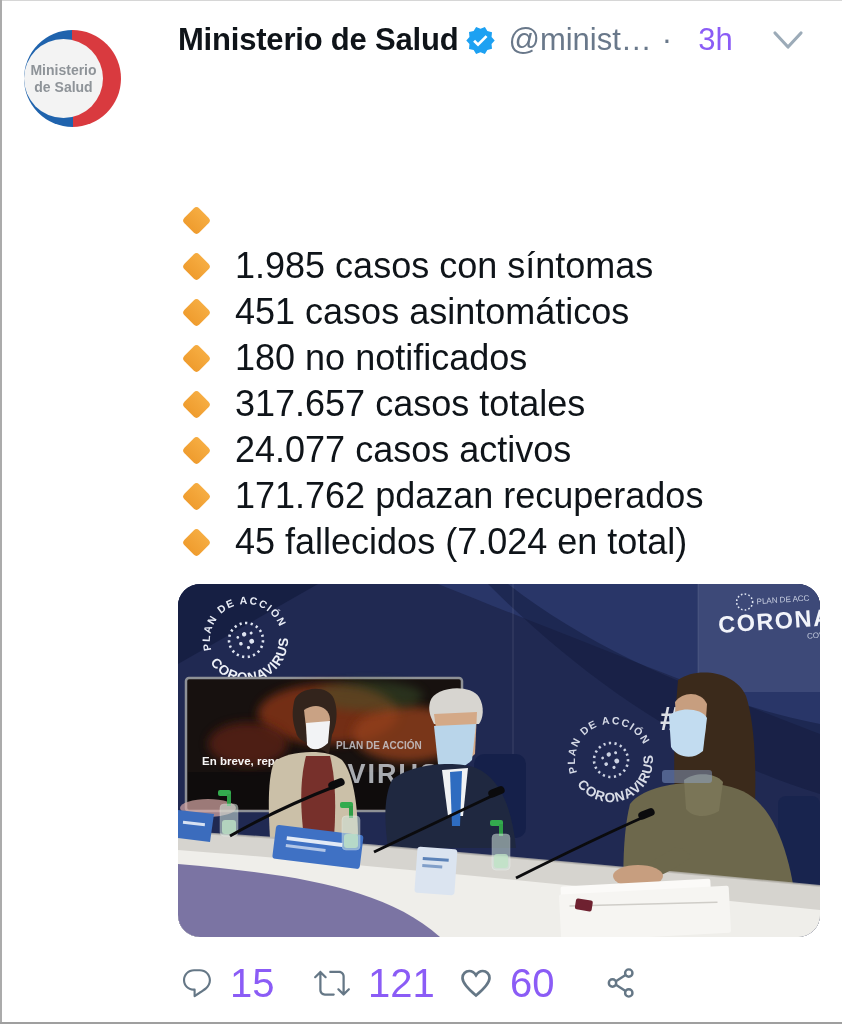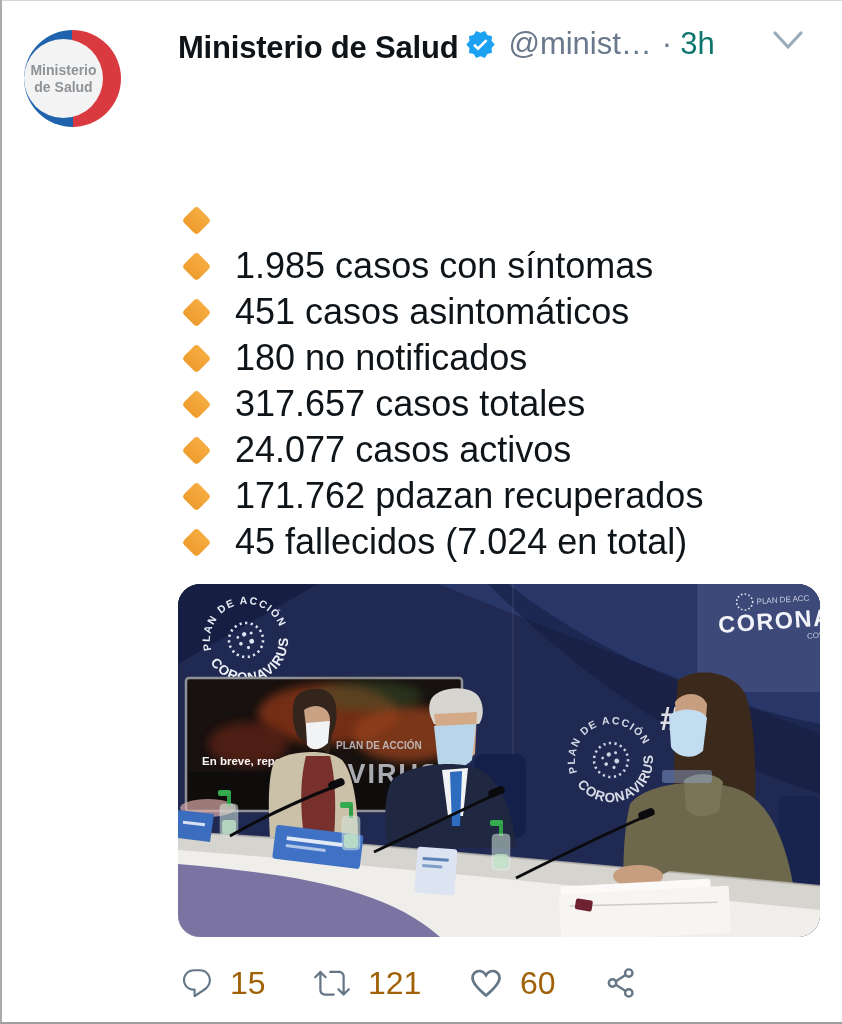"Ministerio de Salud" .author-name { margin-top: 8px -> none }
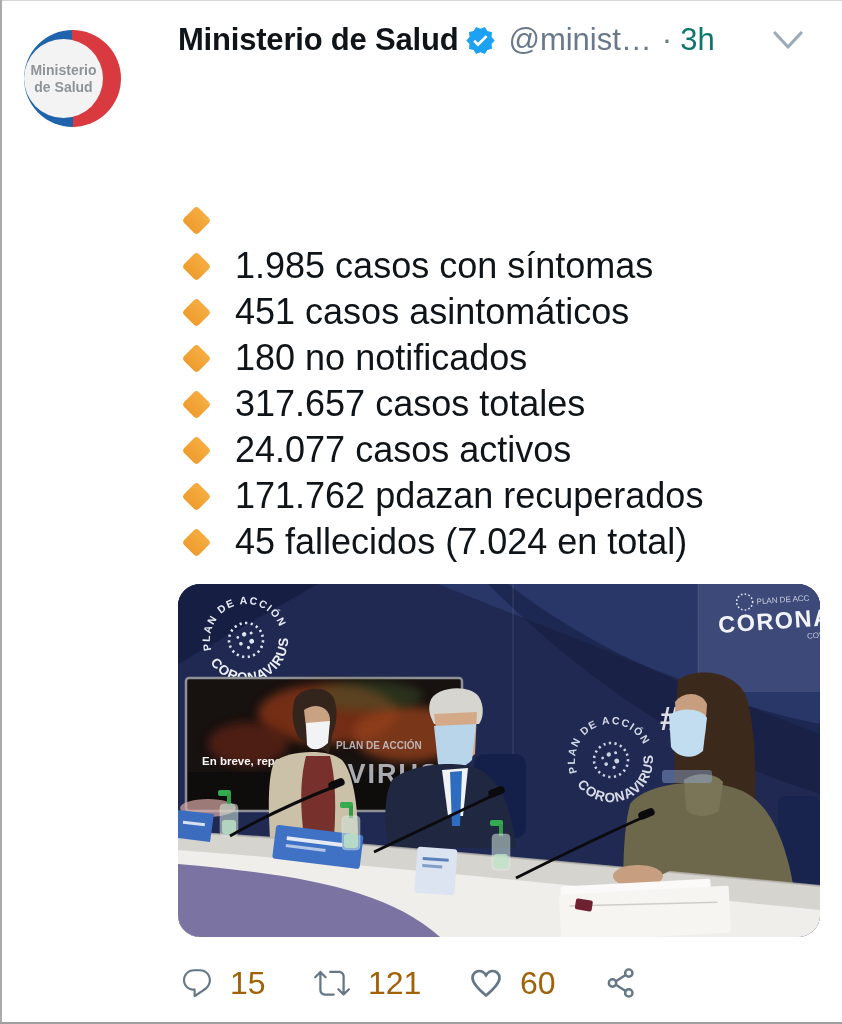"3h" .timestamp { color: #0f766e -> #8b5cf6; margin-left: 8px -> 26px }
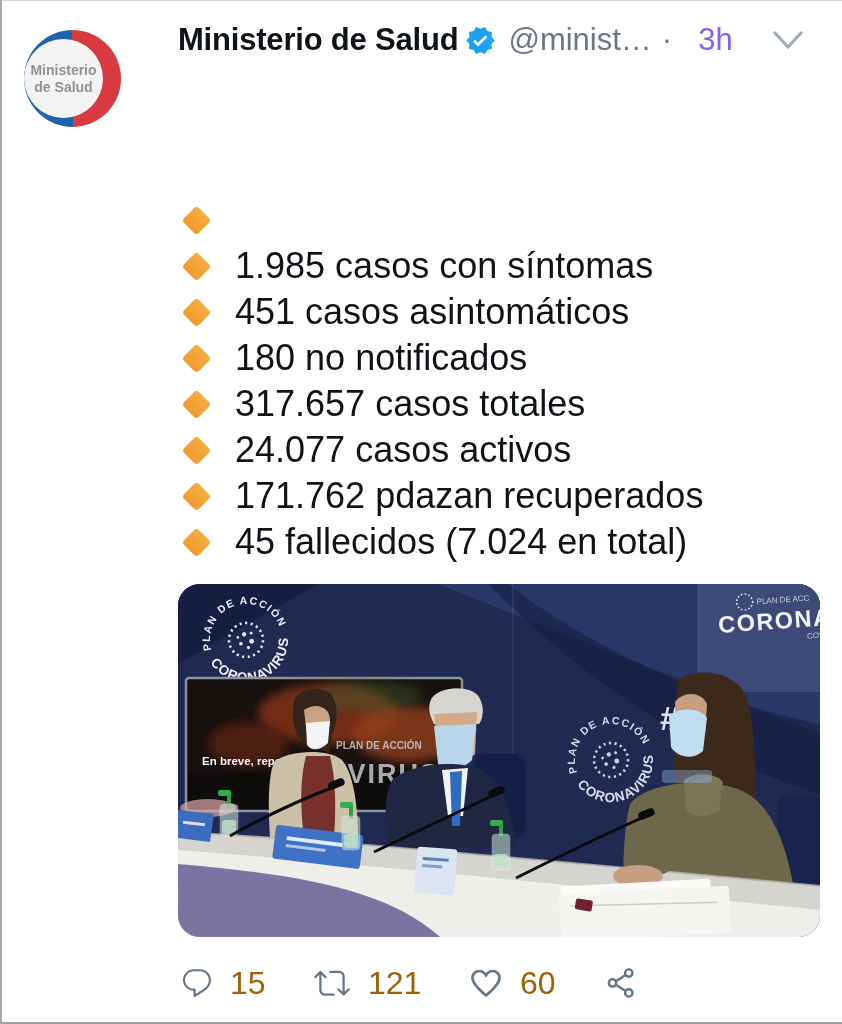"15" .action .count { color: #a16207 -> #8b5cf6; font-size: 32px -> 40px }
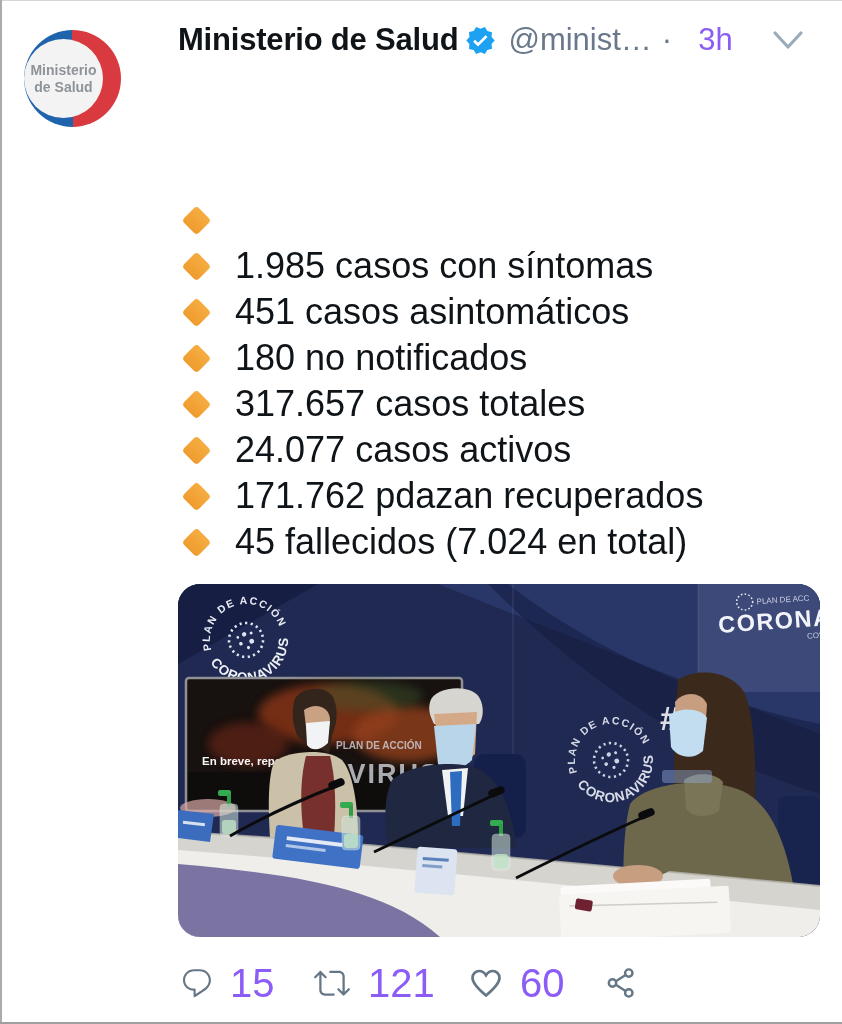"60" .a-like { left: 468px -> 458px }
